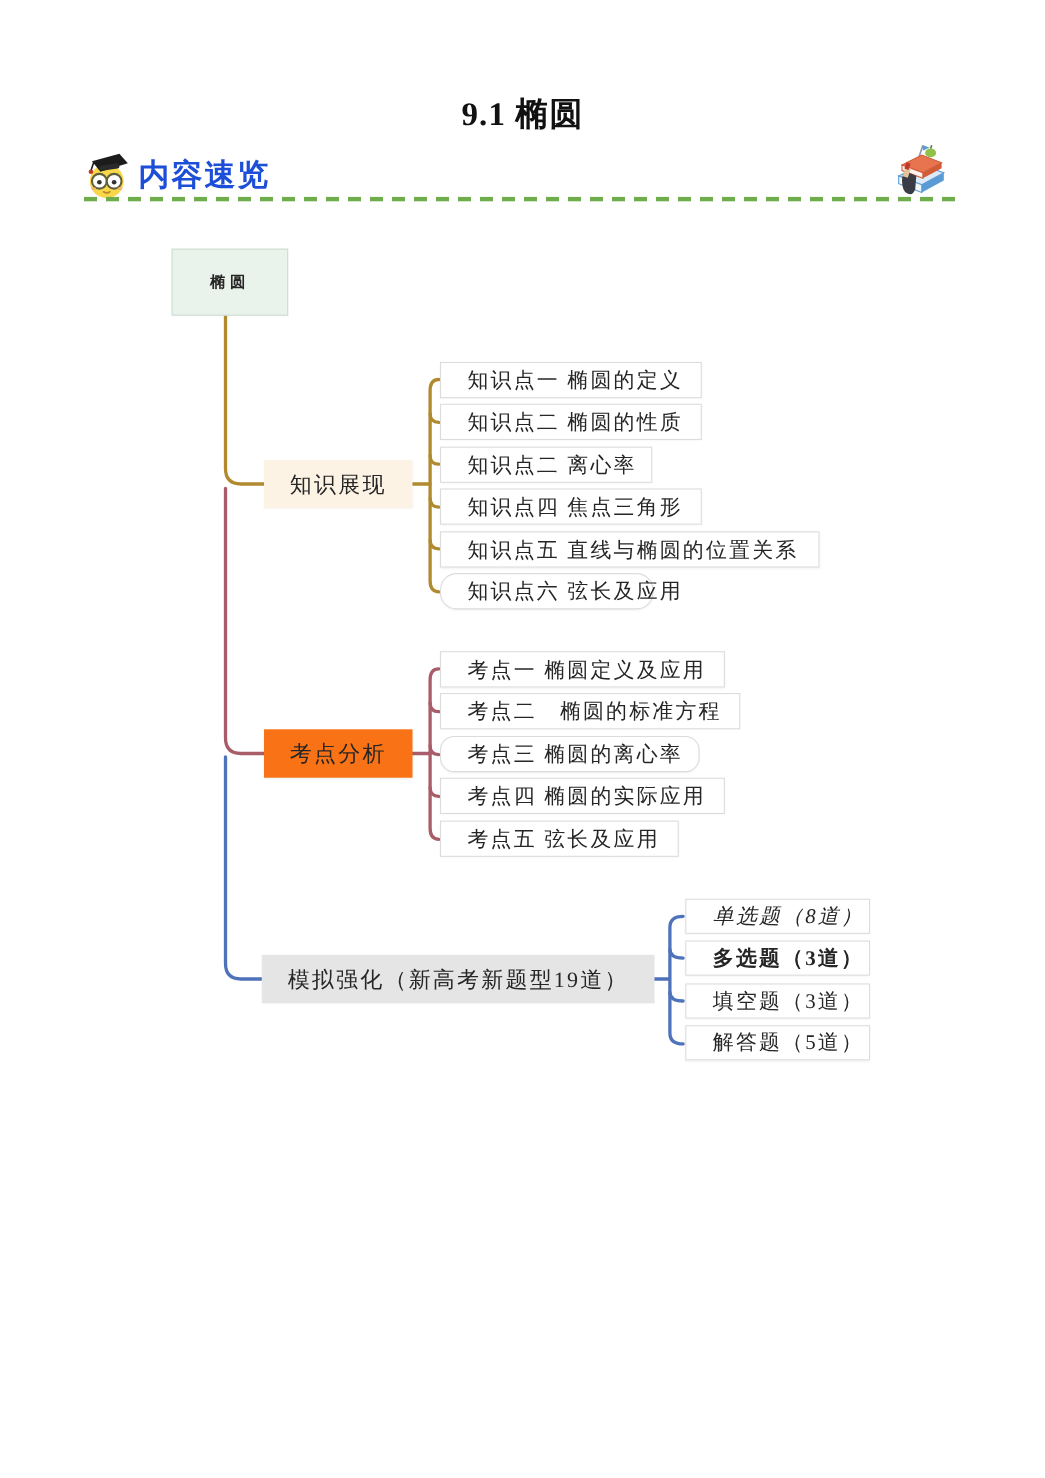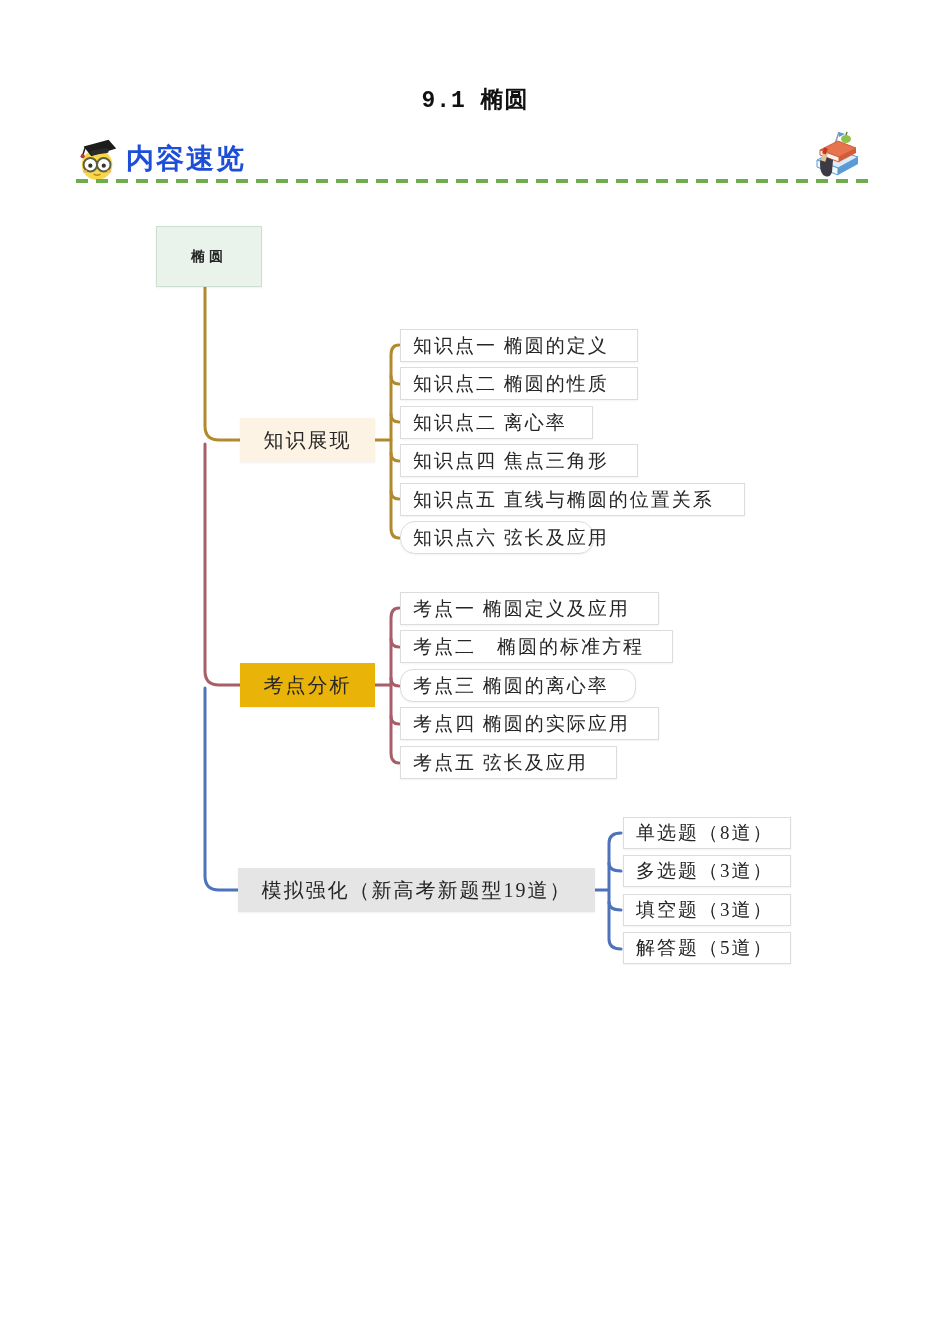"9.1 椭圆" .doc-title { font-family: Liberation Mono, monospace -> Liberation Serif, serif; font-size: 23px -> 30px }
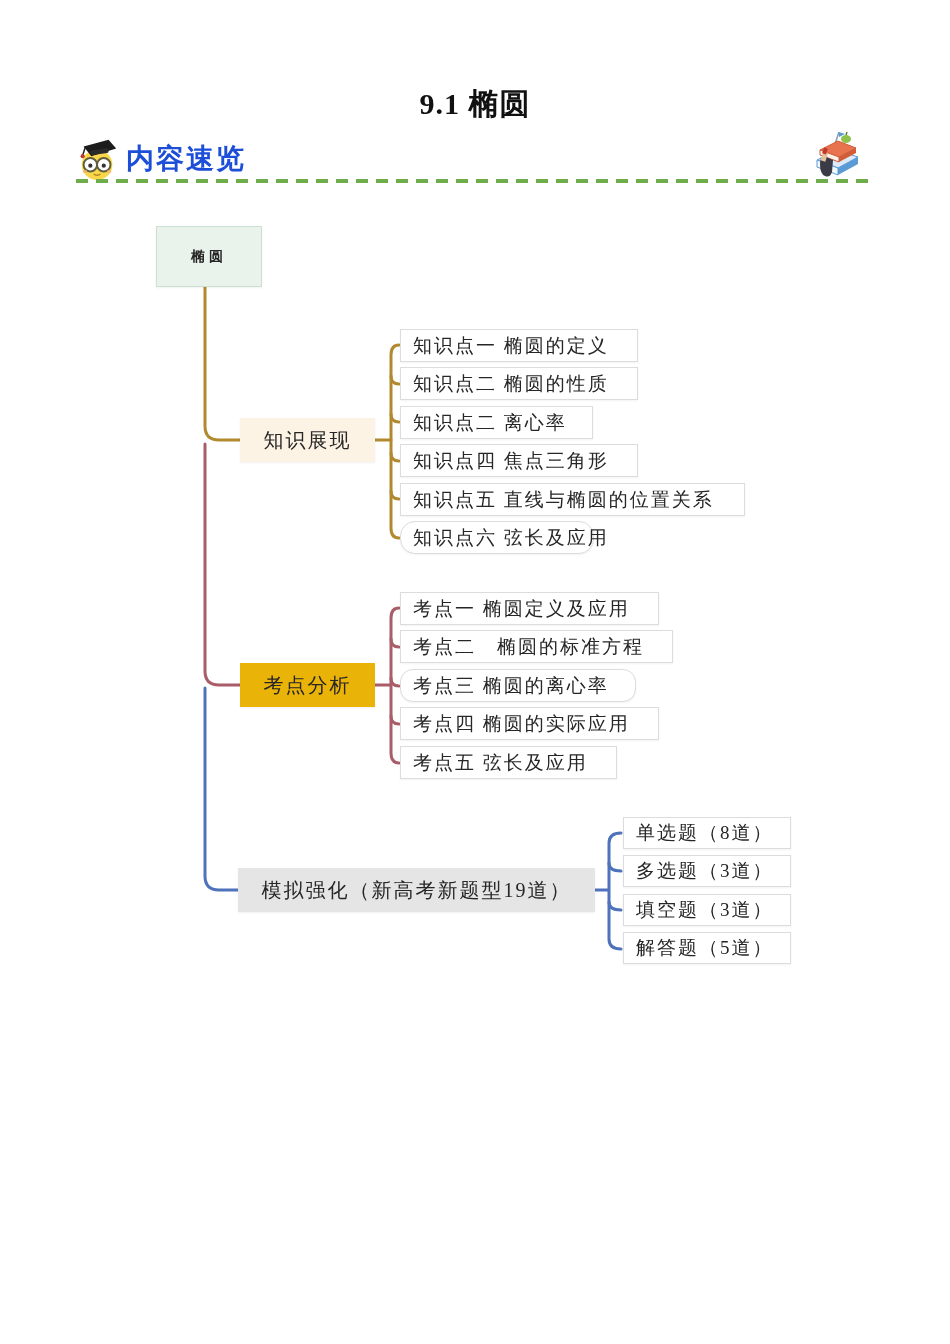"知识点一 椭圆的定义" .leaf { padding-left: 12px -> 24px }
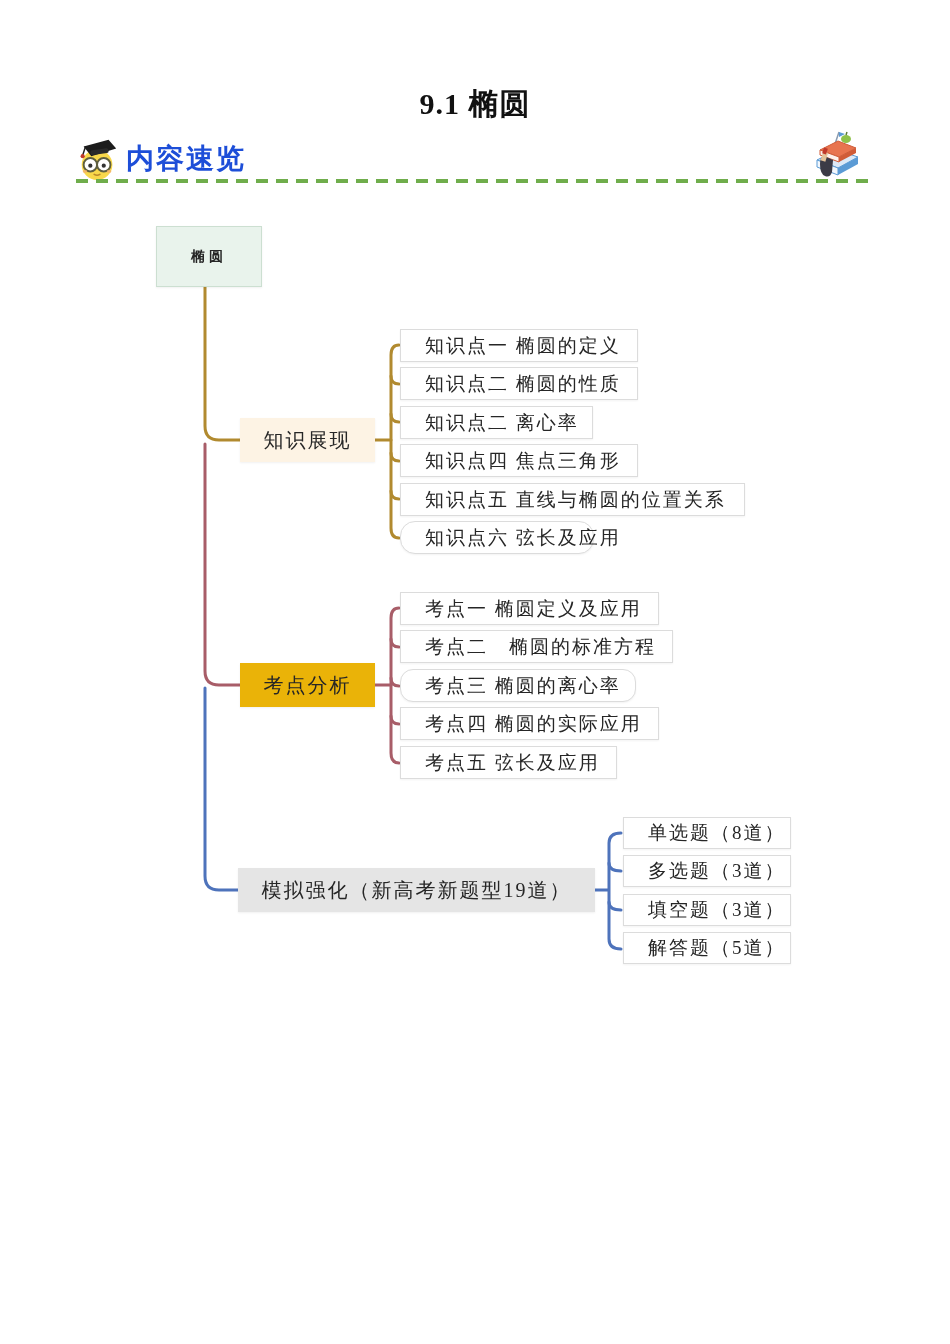"考点分析" .fill-exam { background: #eab308 -> #f97316 }
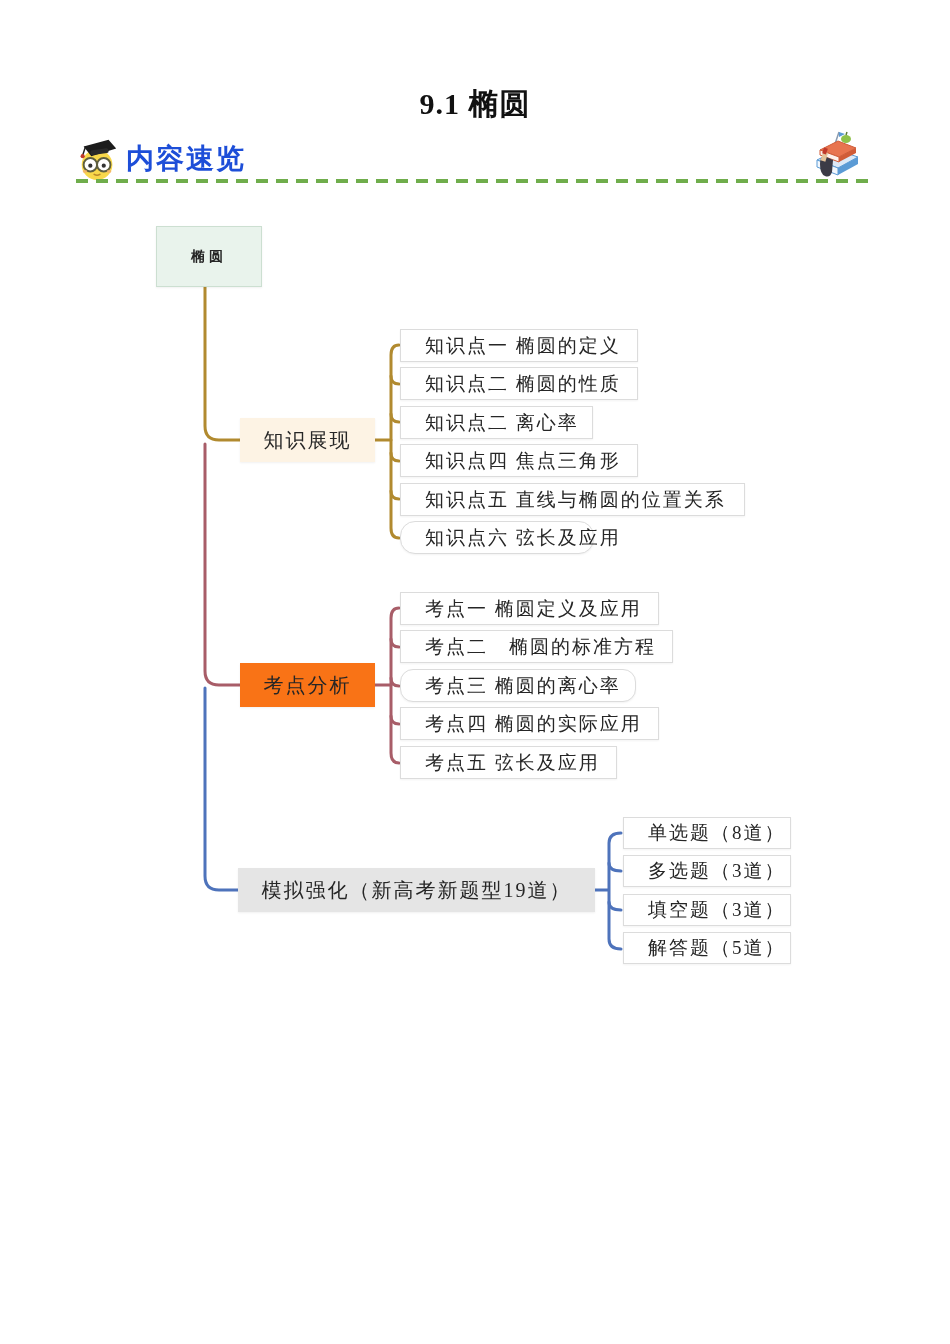"单选题（8道）" div.leaf { font-style: none -> italic }
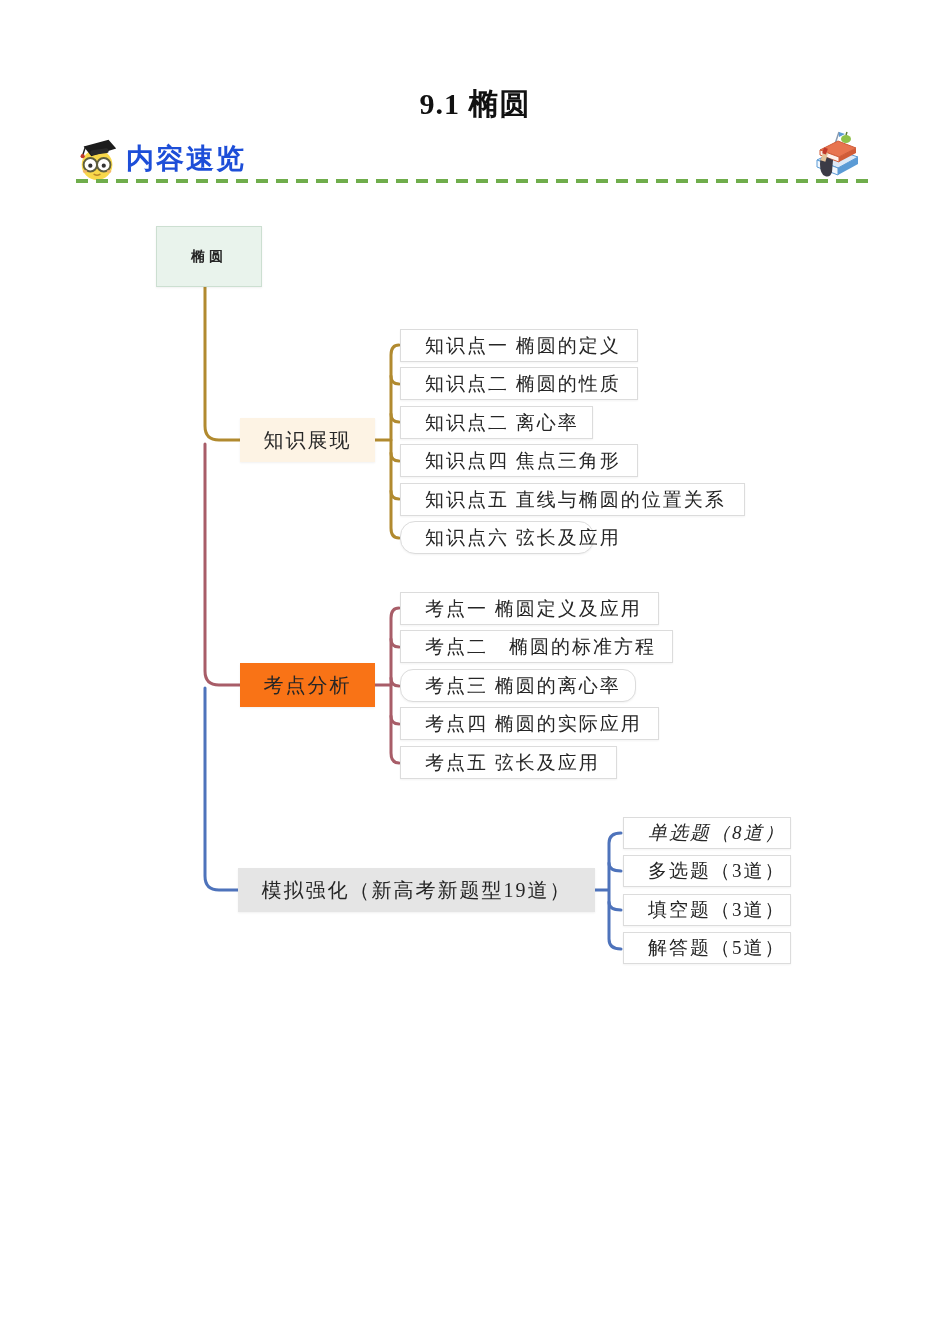"多选题（3道）" div.leaf { font-weight: none -> bold }
